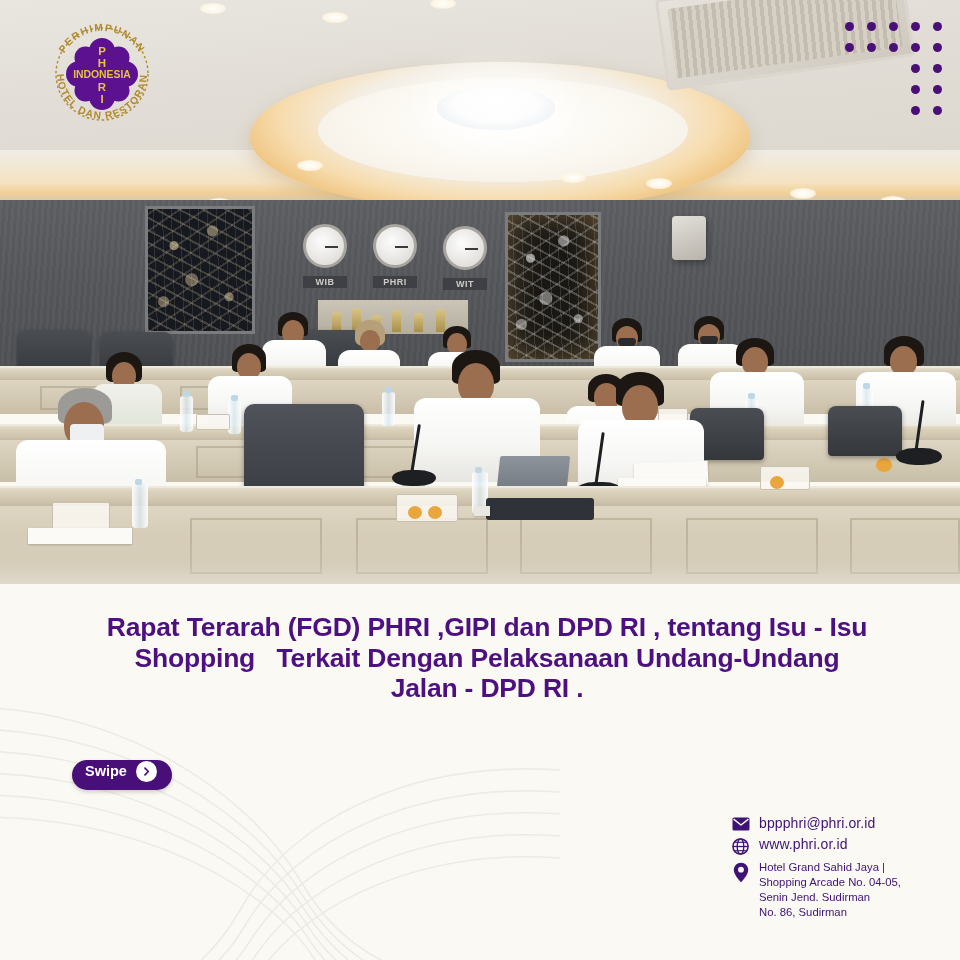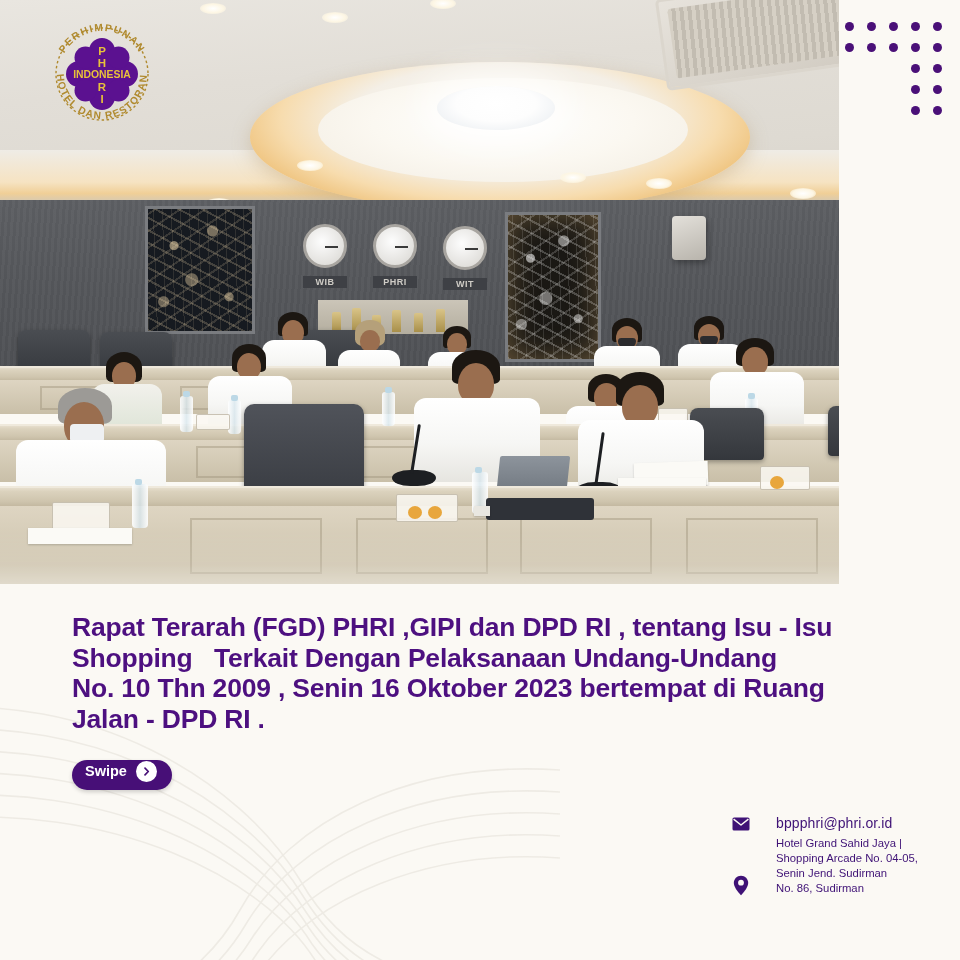"WIB" .photo { width: 839px -> 960px }
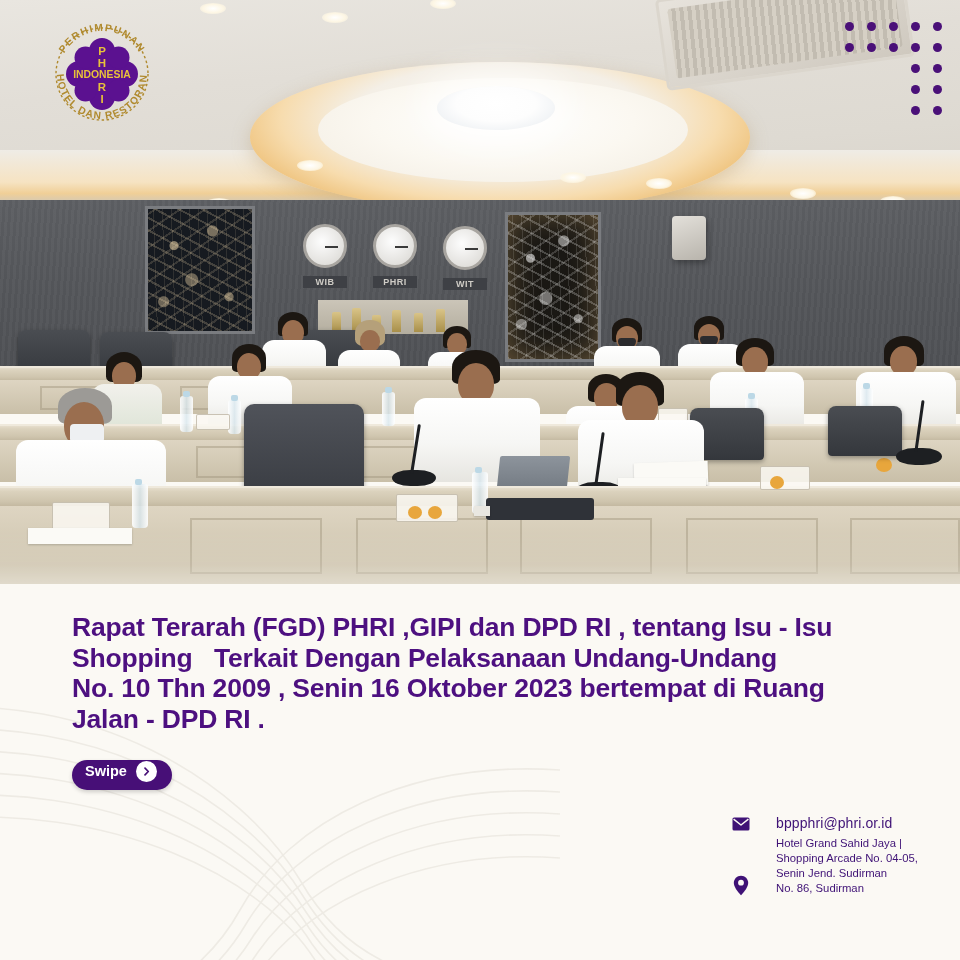"Rapat Terarah (FGD) PHRI ,GIPI" .headline span { text-align: none -> center }
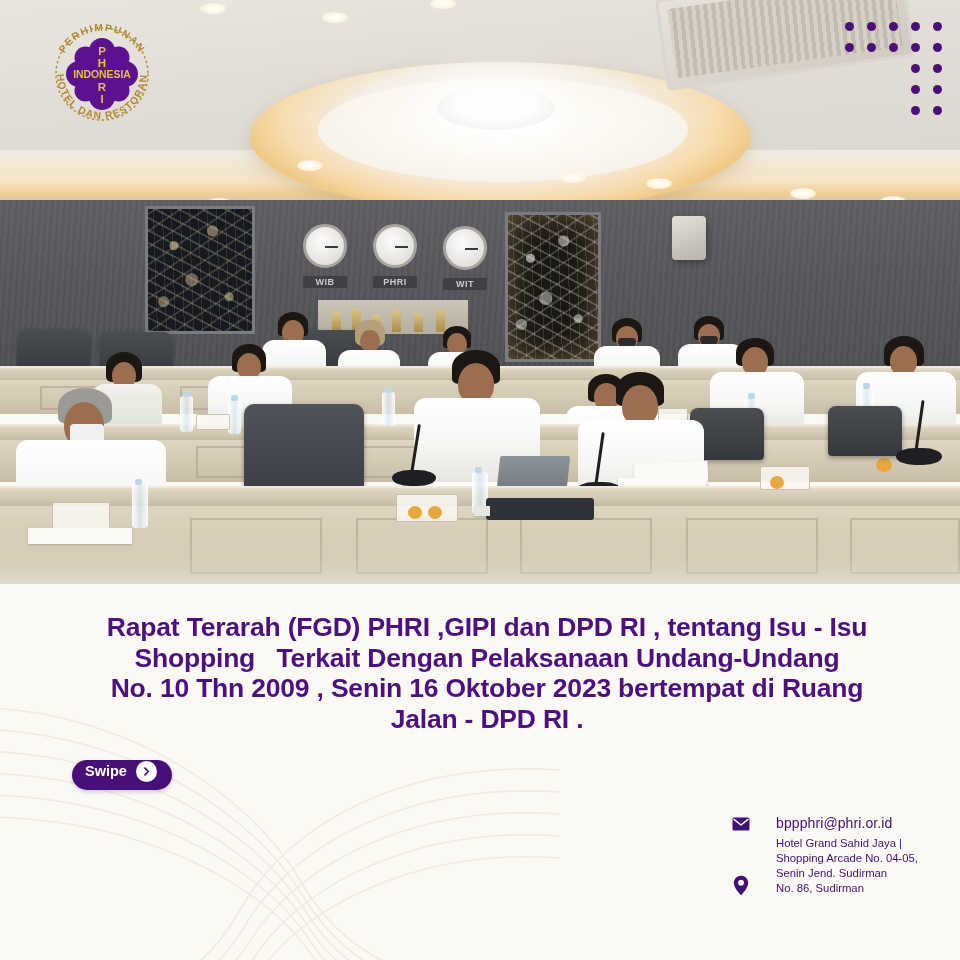"No. 10 Thn 2009 ," span { html: <span>No. 10 Thn 2009 , Senin 16 Oktober 2023 bertempat di Ruang</span> -> none }
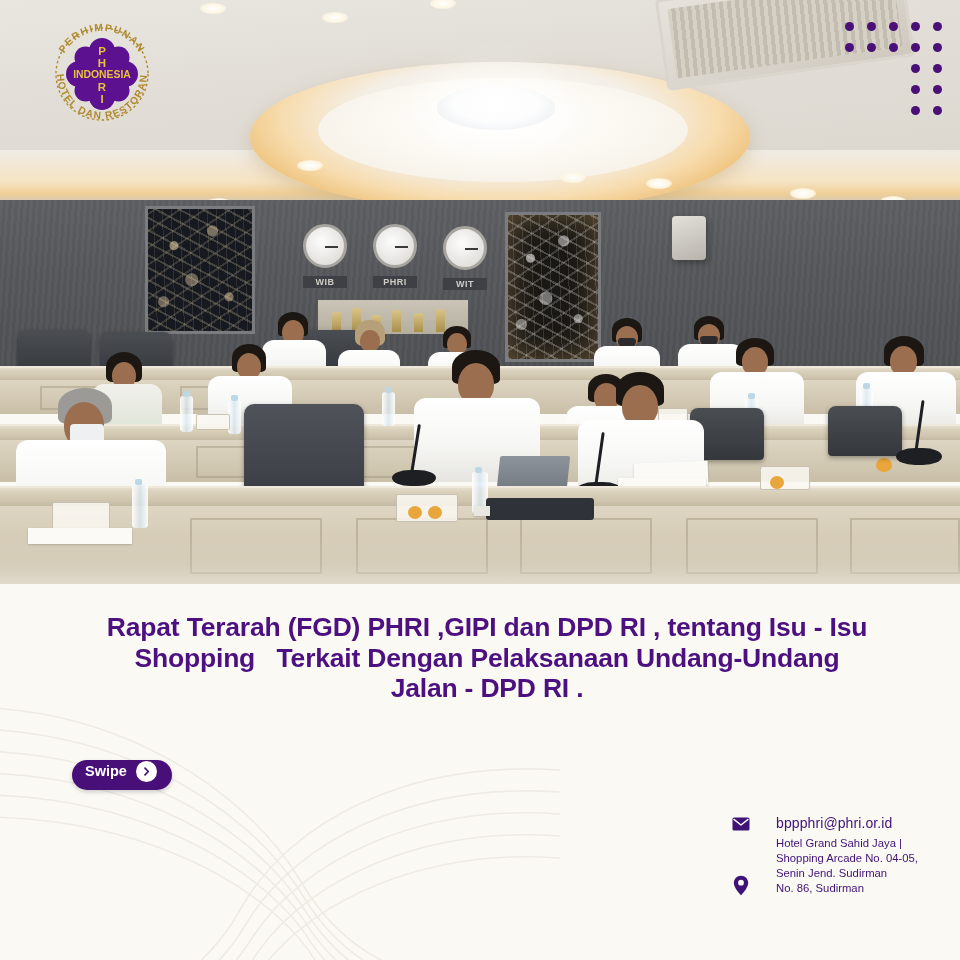"bppphri@phri.or.id" .crow { align-items: flex-end -> flex-start; gap: 26px -> 9px }
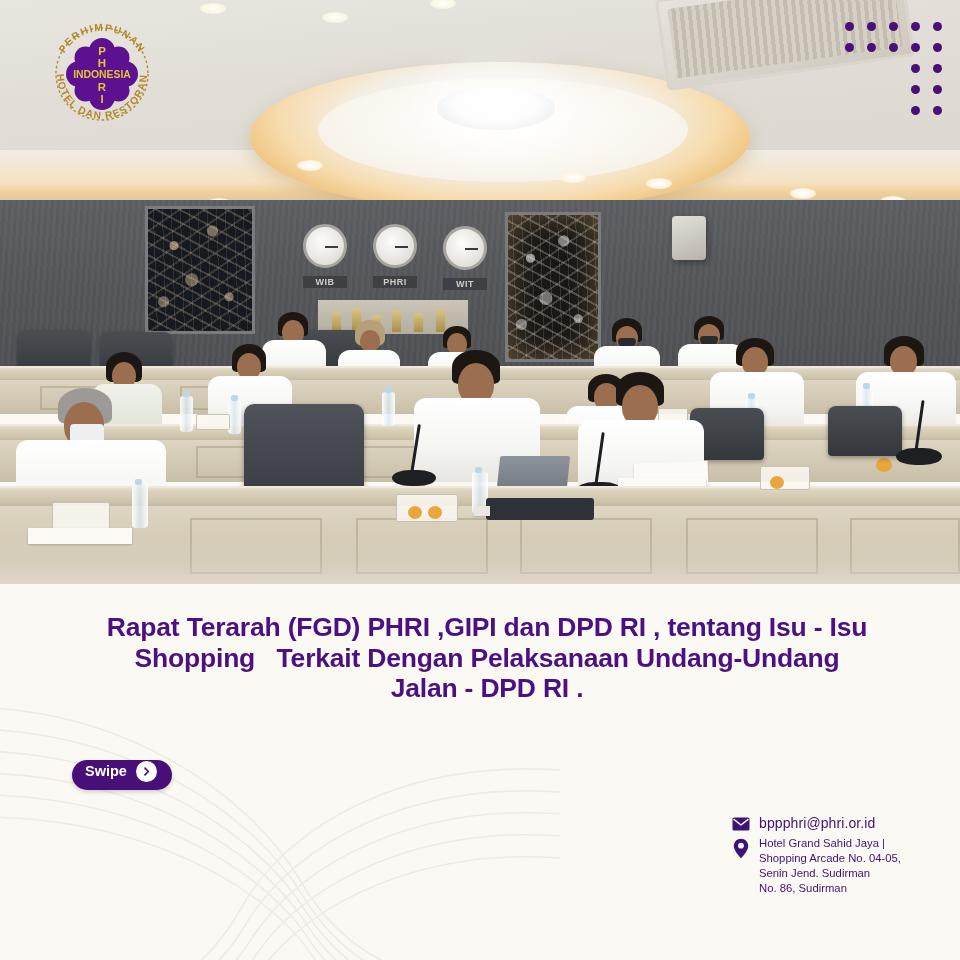"www.phri.or.id" div.crow { html: none -> <div> <span> <svg> <circle></circle> <ellipse></ellipse> <line></line> <line></line> <line></line> </svg> </span> <span>www.phri.or.id</span> </div> }
